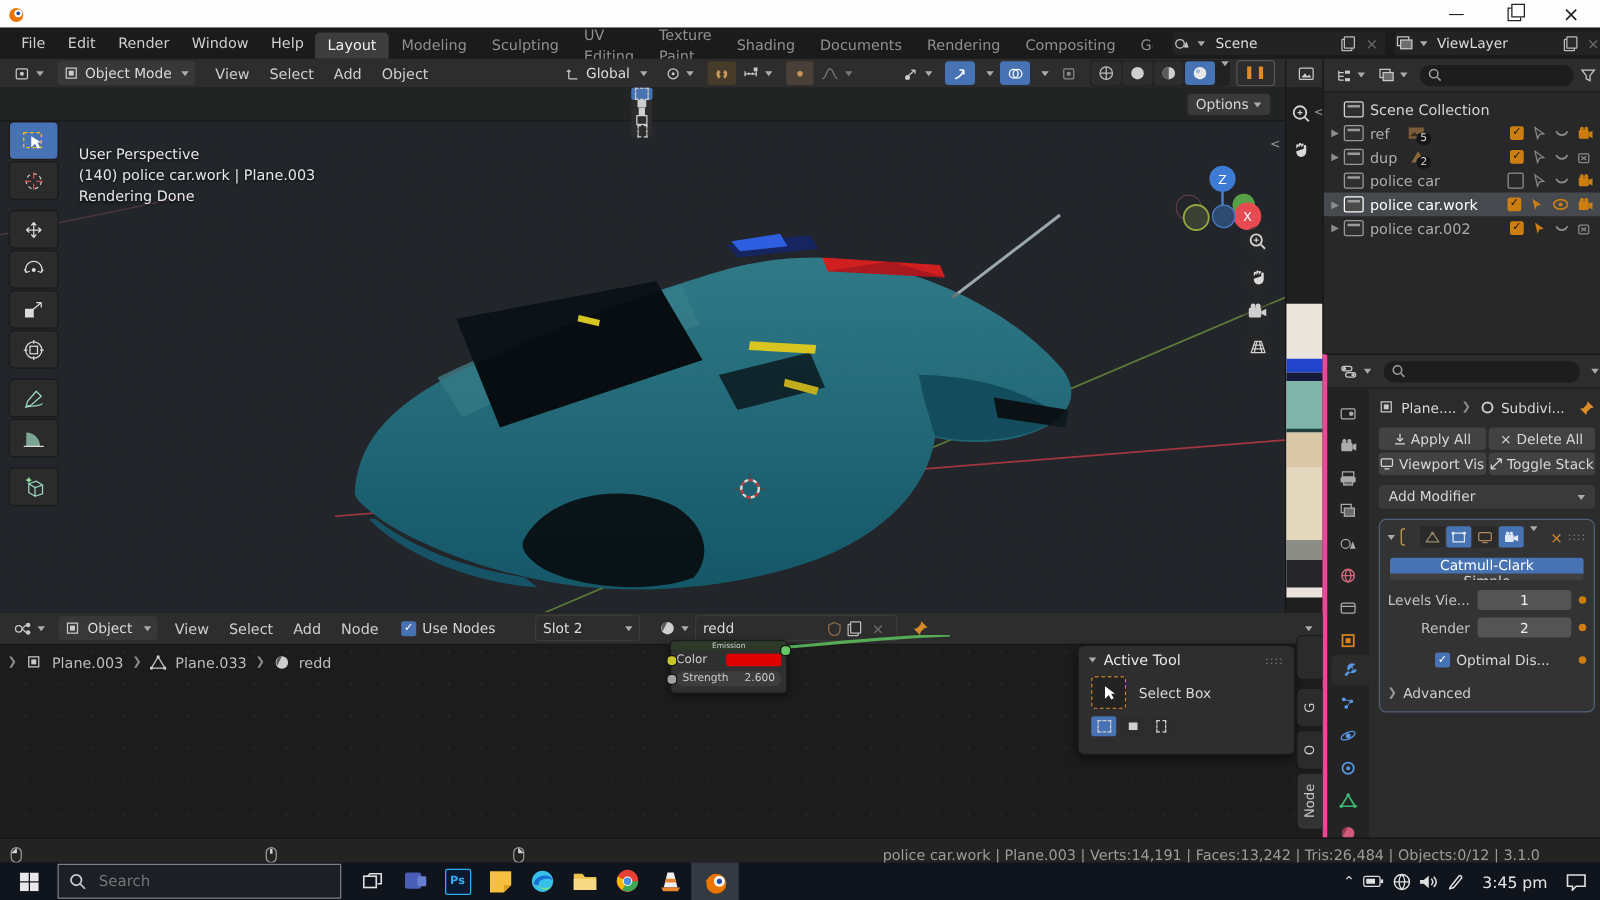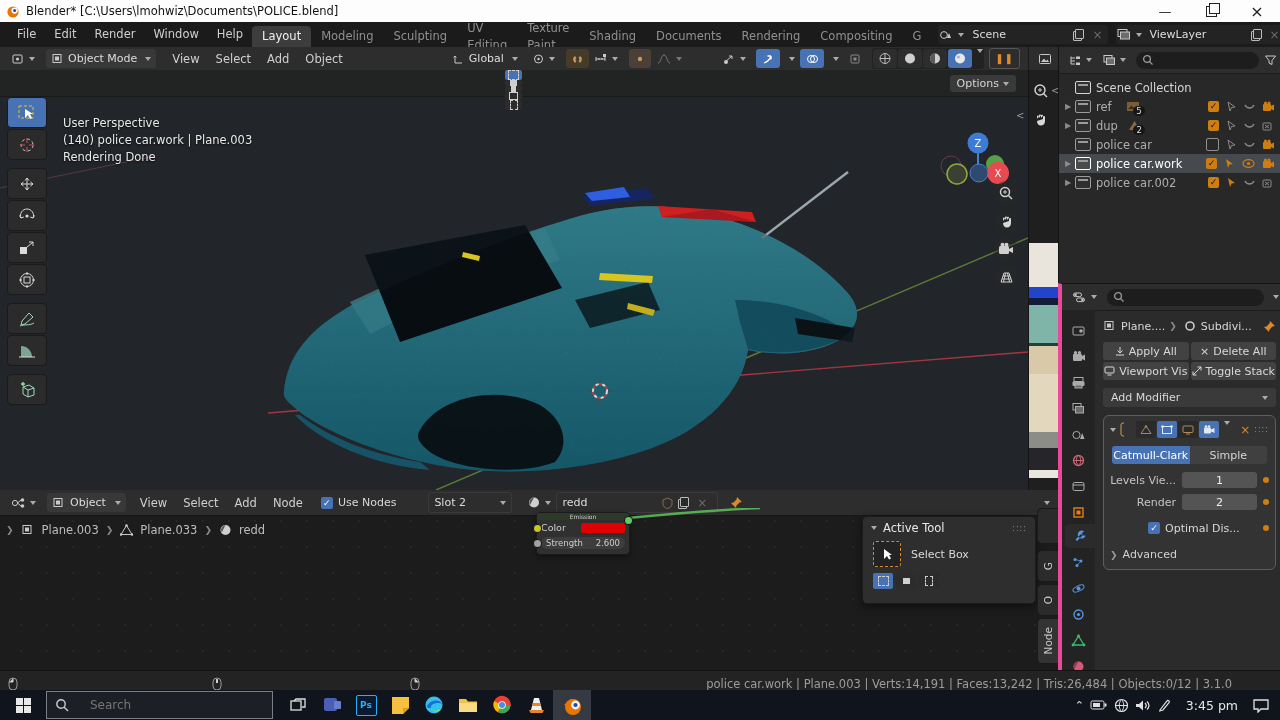"Blender*" span.t-title { html: <span>Blender* [C:\Users\lmohwiz\Documents\POLICE.blend]</span> -> none }
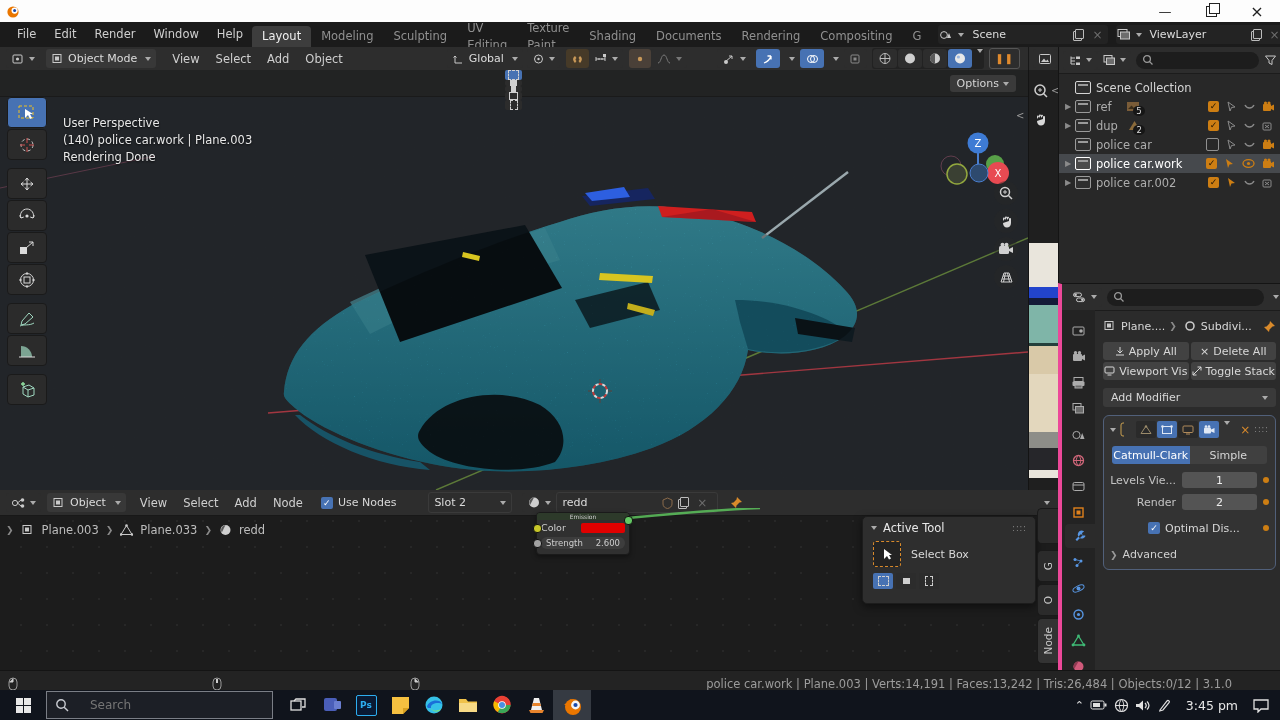"Catmull-Clark" .seg { flex-direction: none -> column }
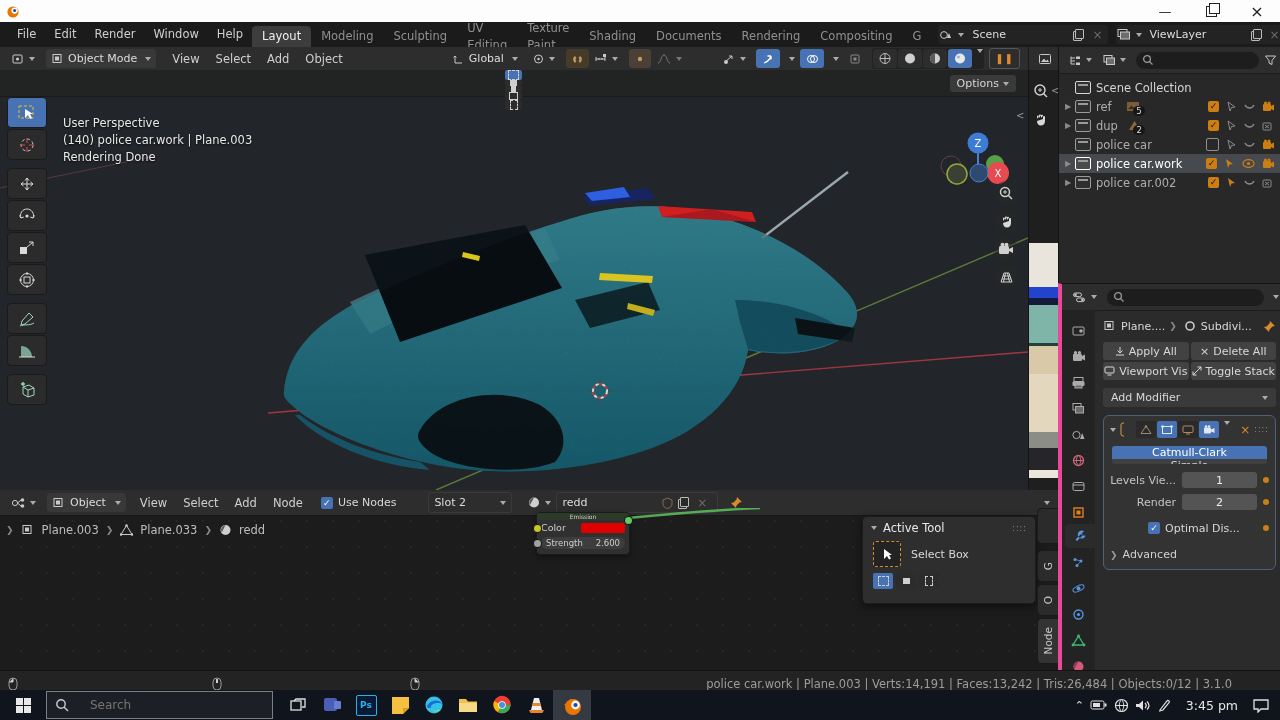"Search" #tb-search input { margin-left: 11px -> none }
